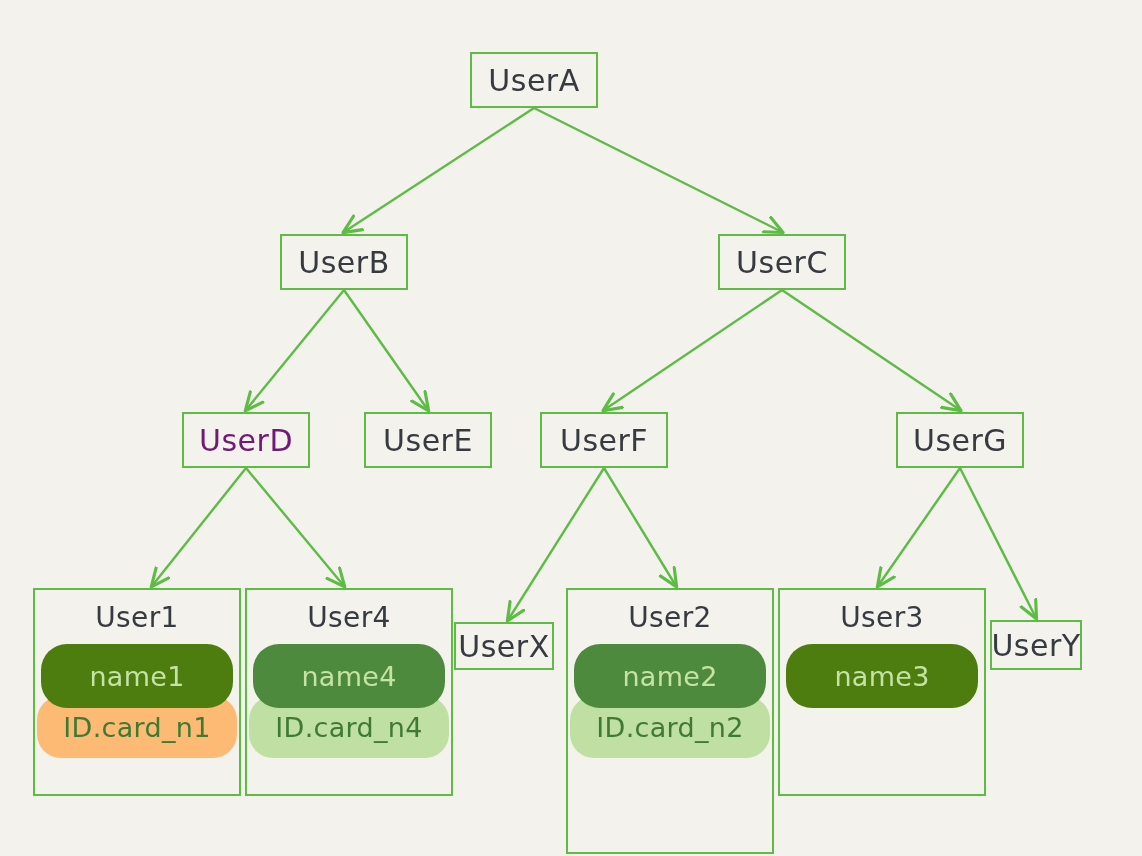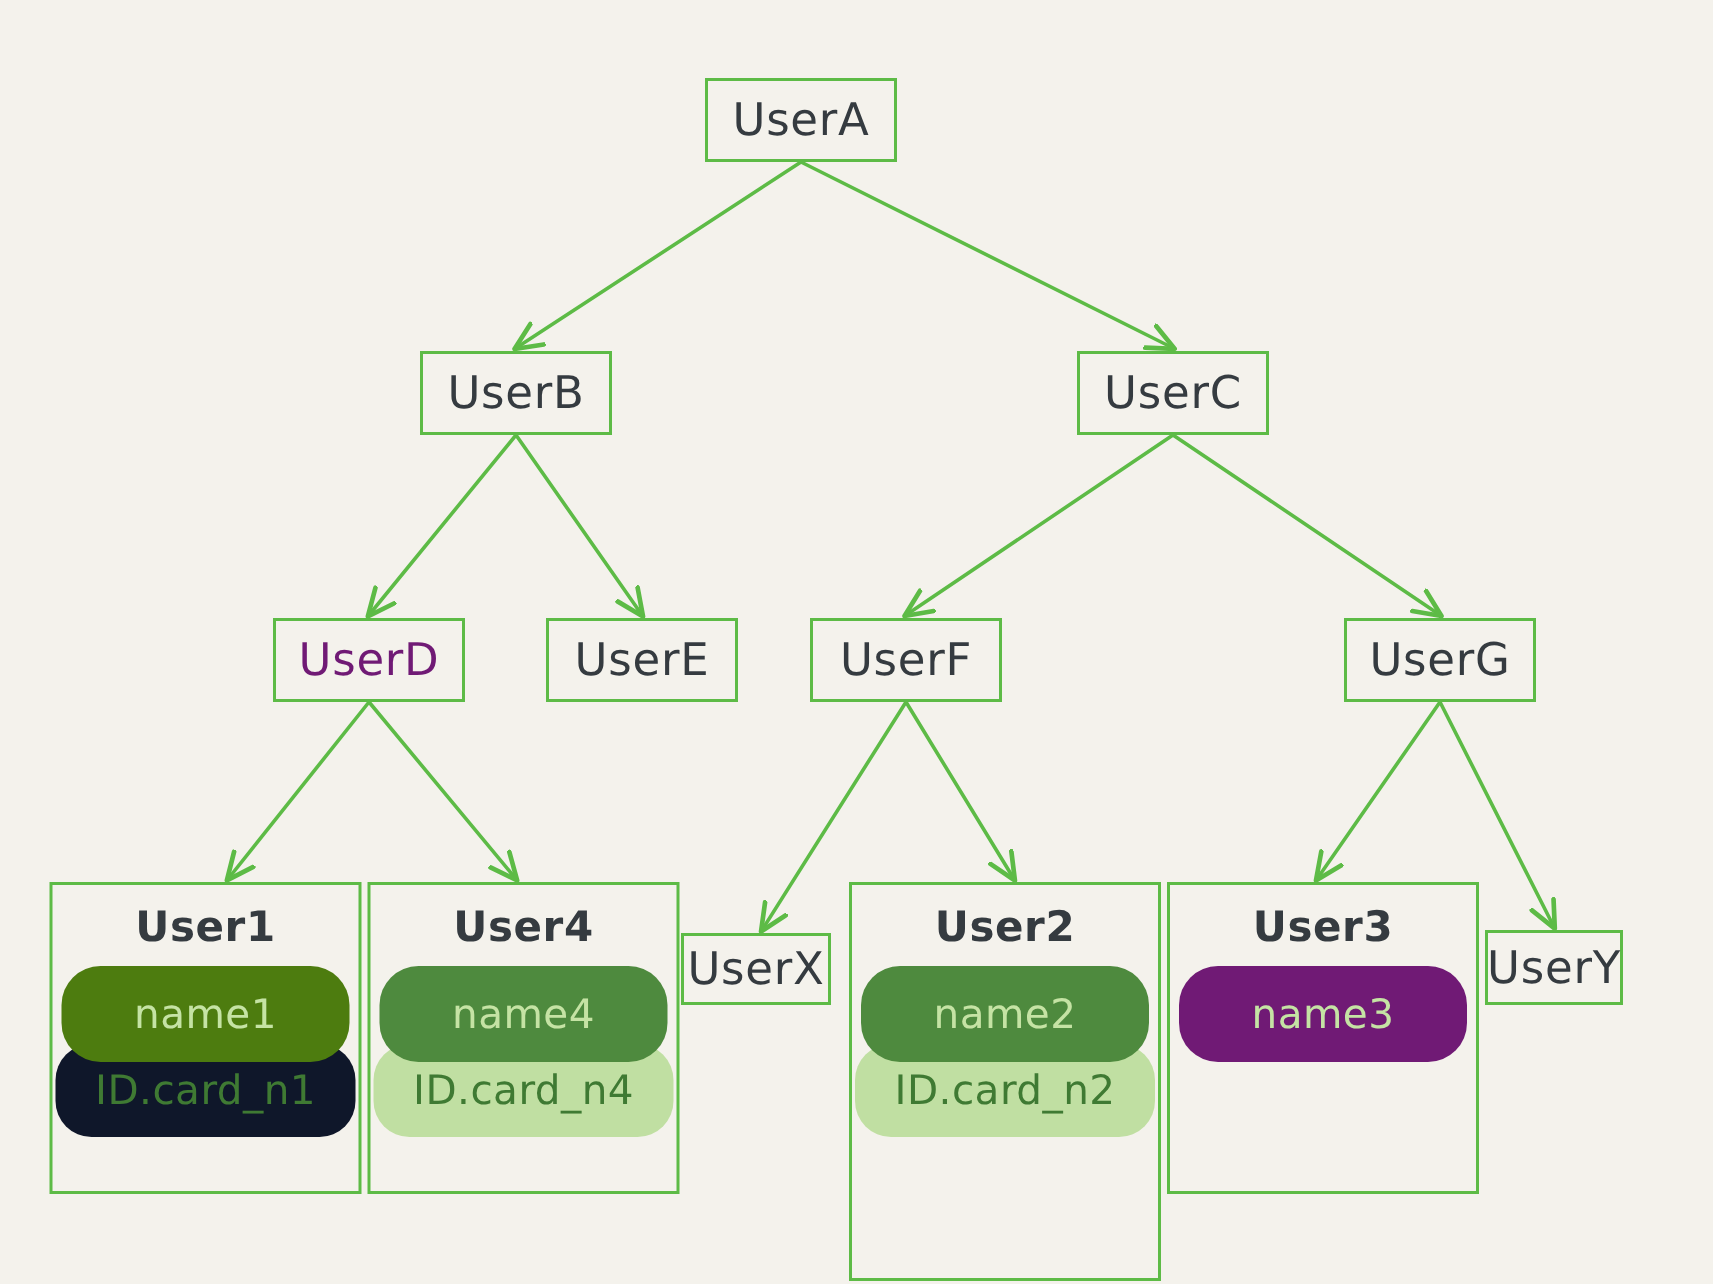"User1" .card-title { font-weight: bold -> none }
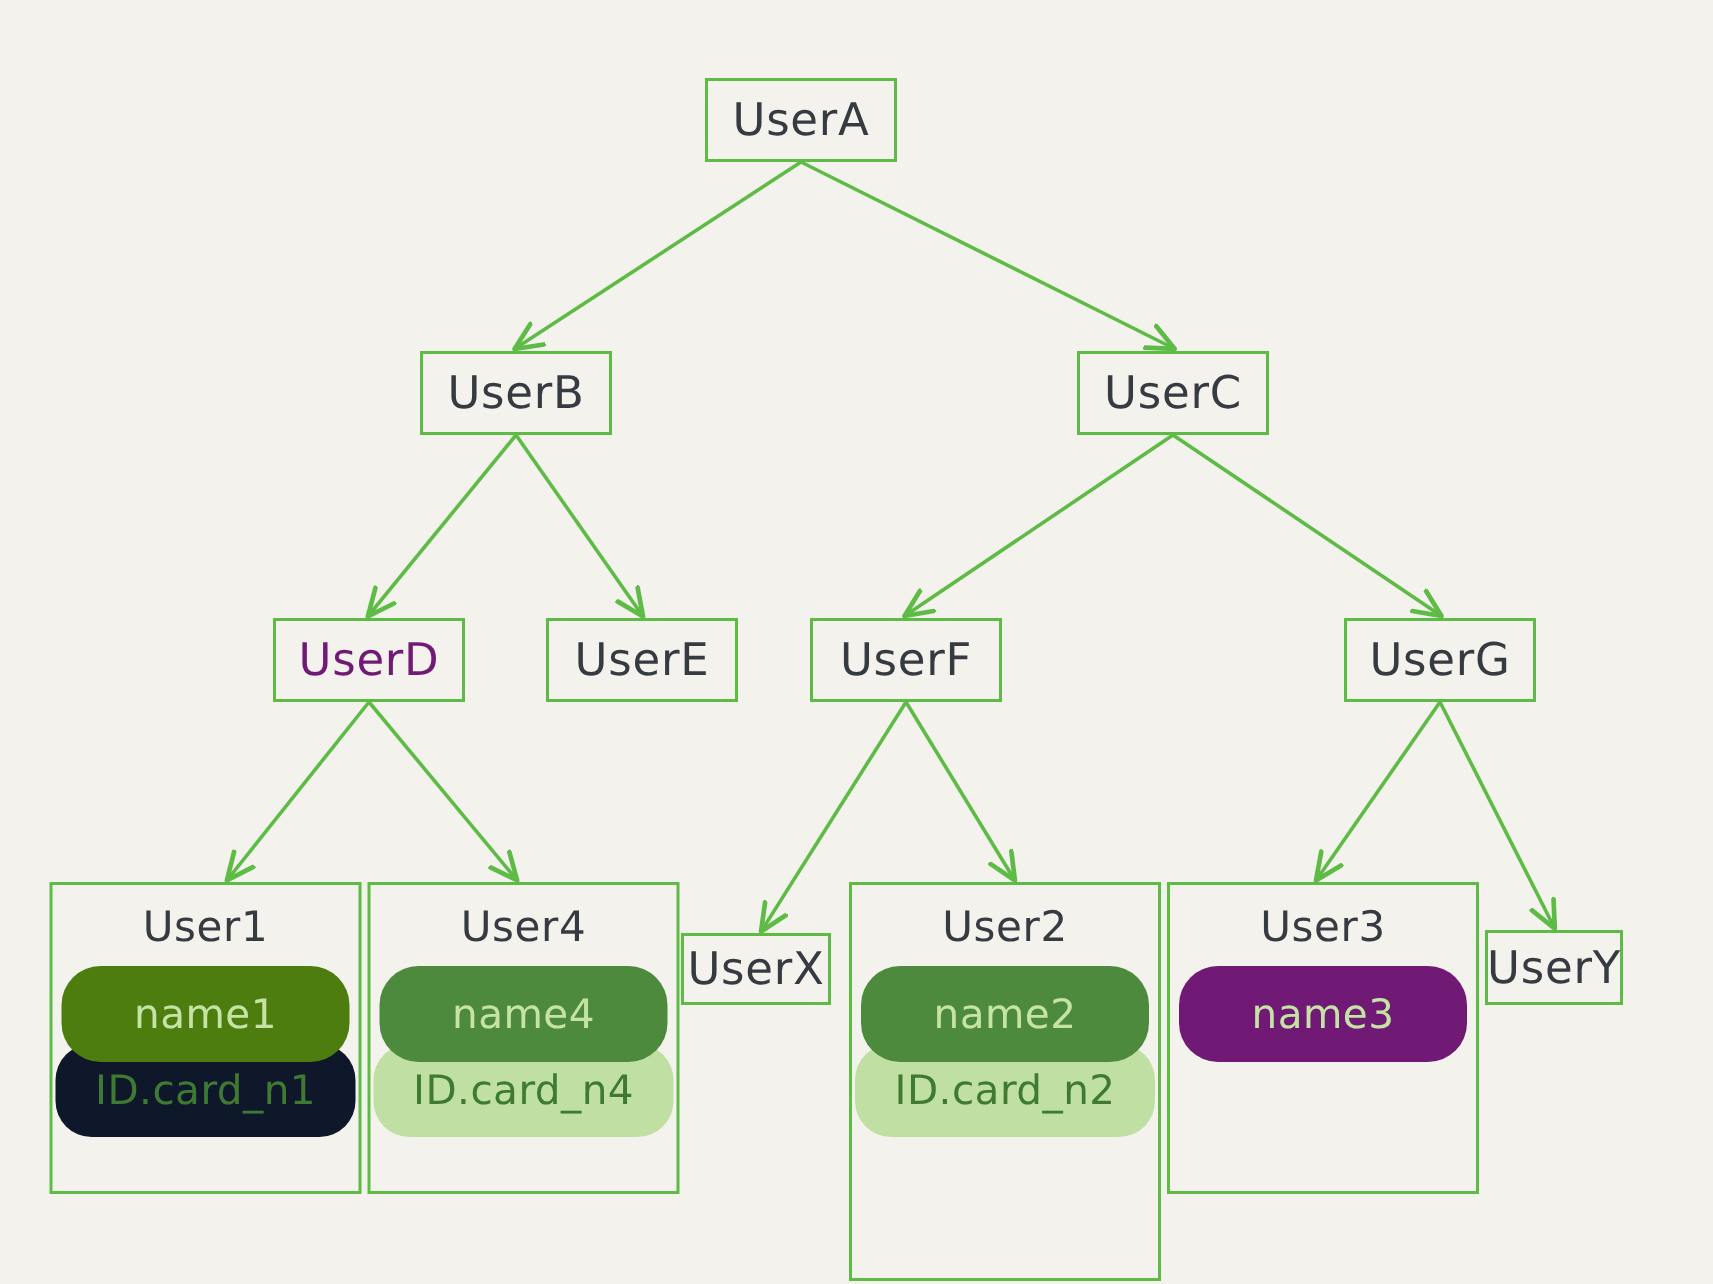"name3" div.pill { background: #701a75 -> #4d7c0f }
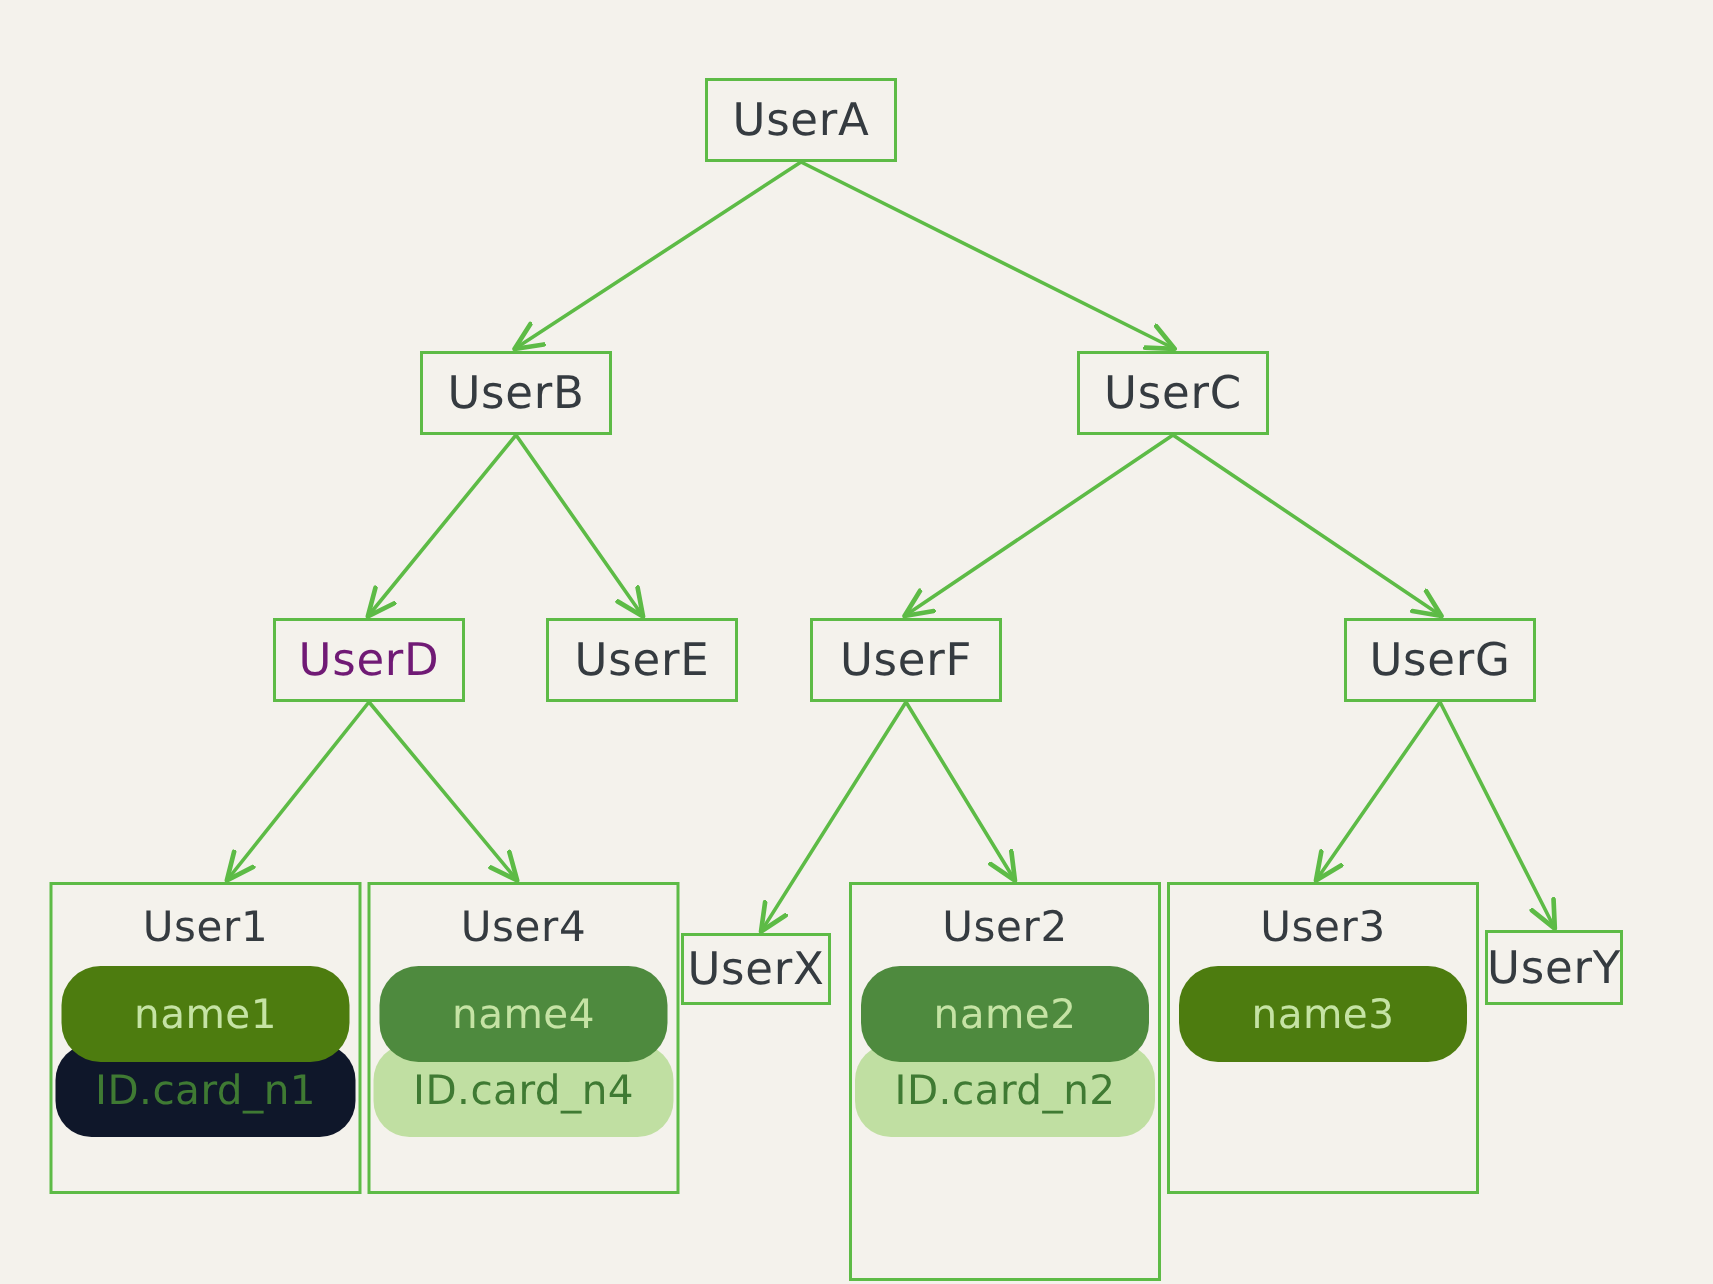"ID.card_n1" div.pill { background: #0f172a -> #fdba74 }
